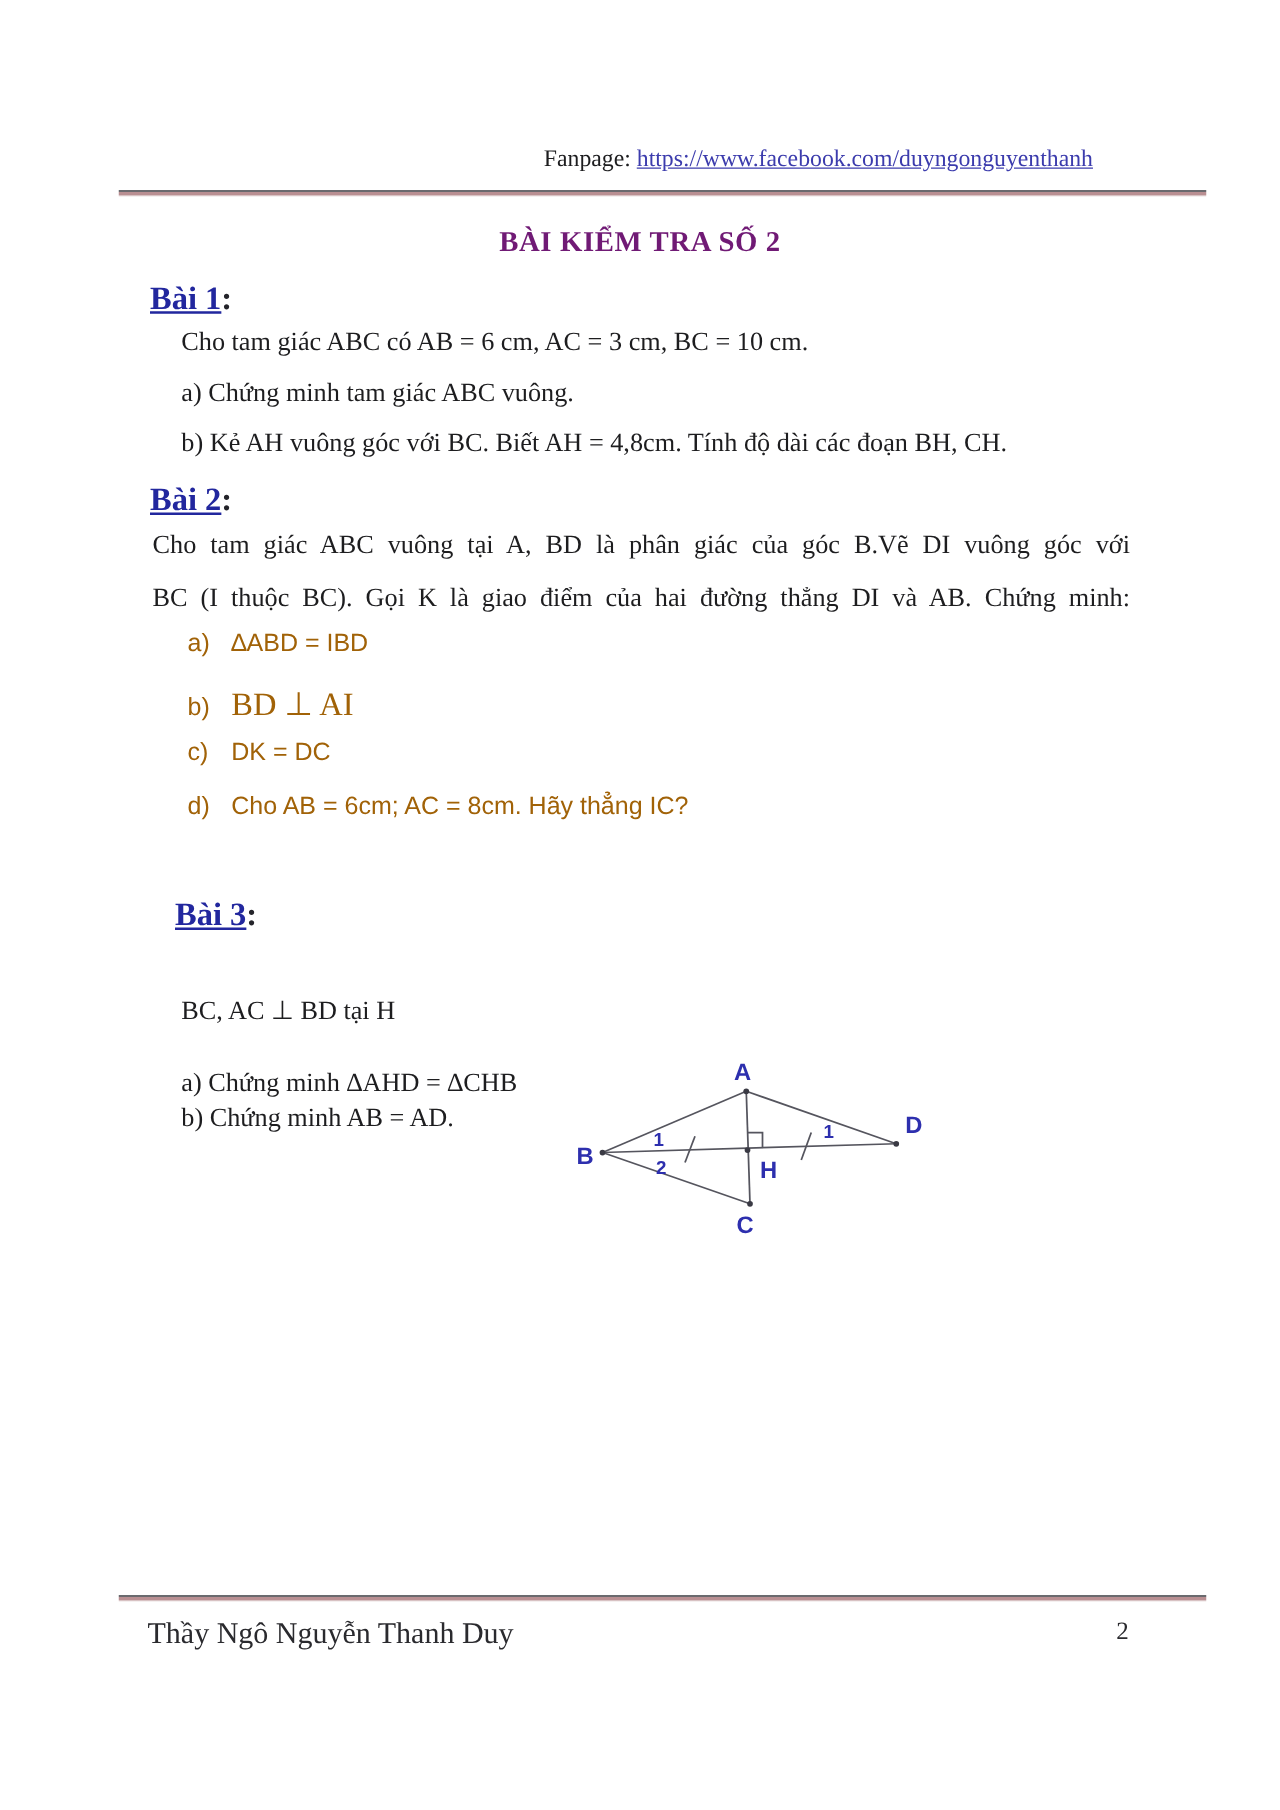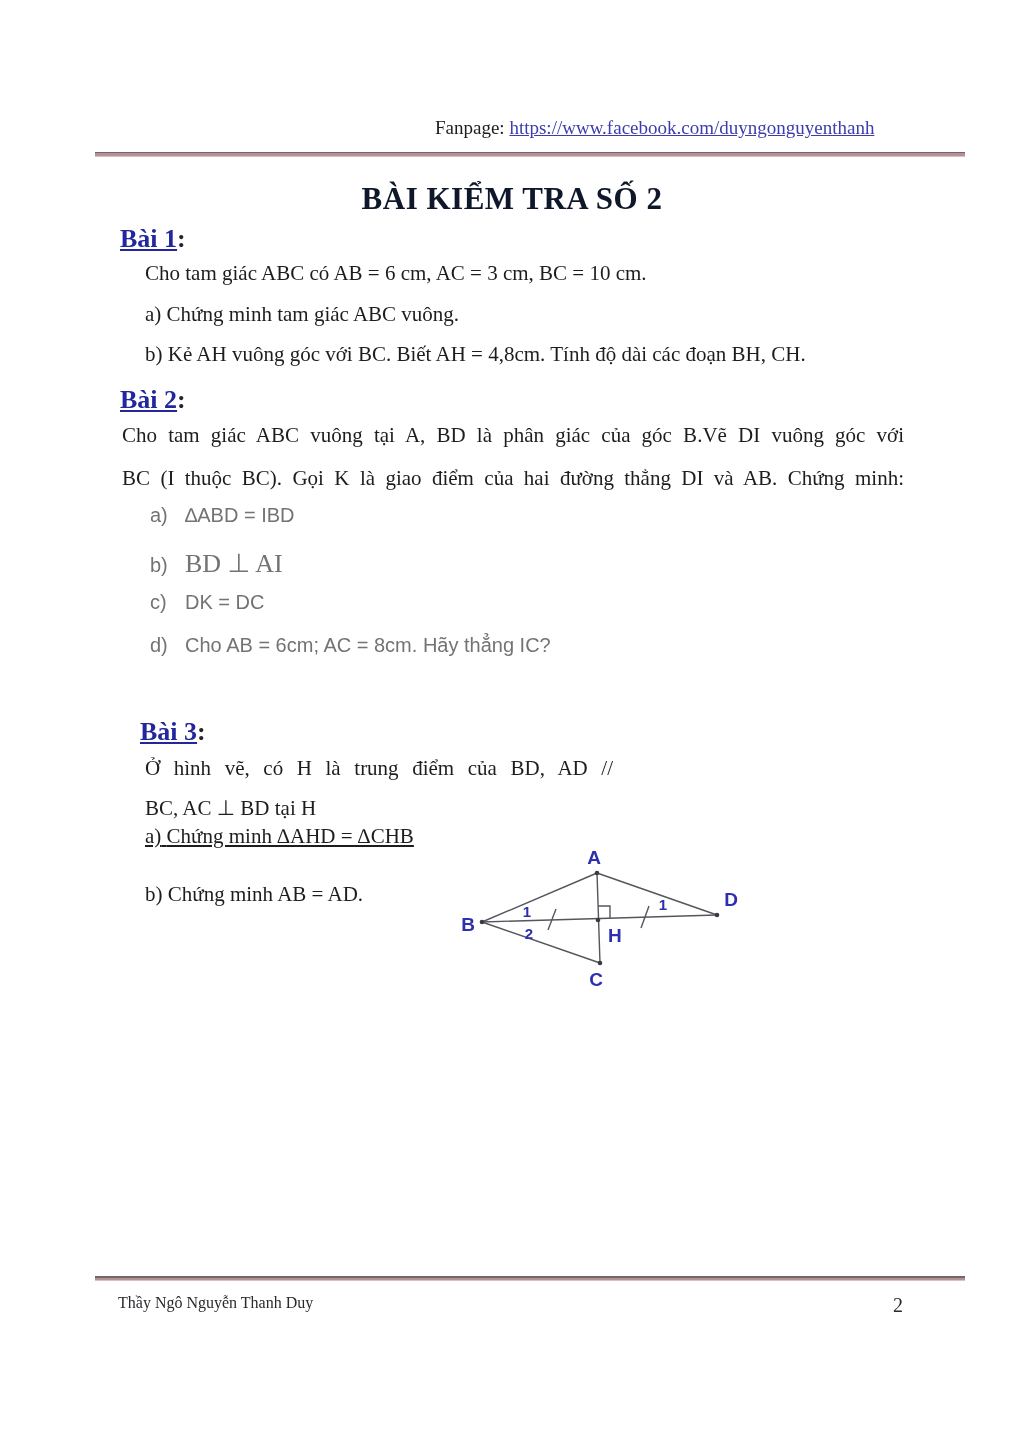"BÀI KIỂM TRA SỐ 2" .doc-title { color: #0f172a -> #701a75; font-size: 31px -> 23px }
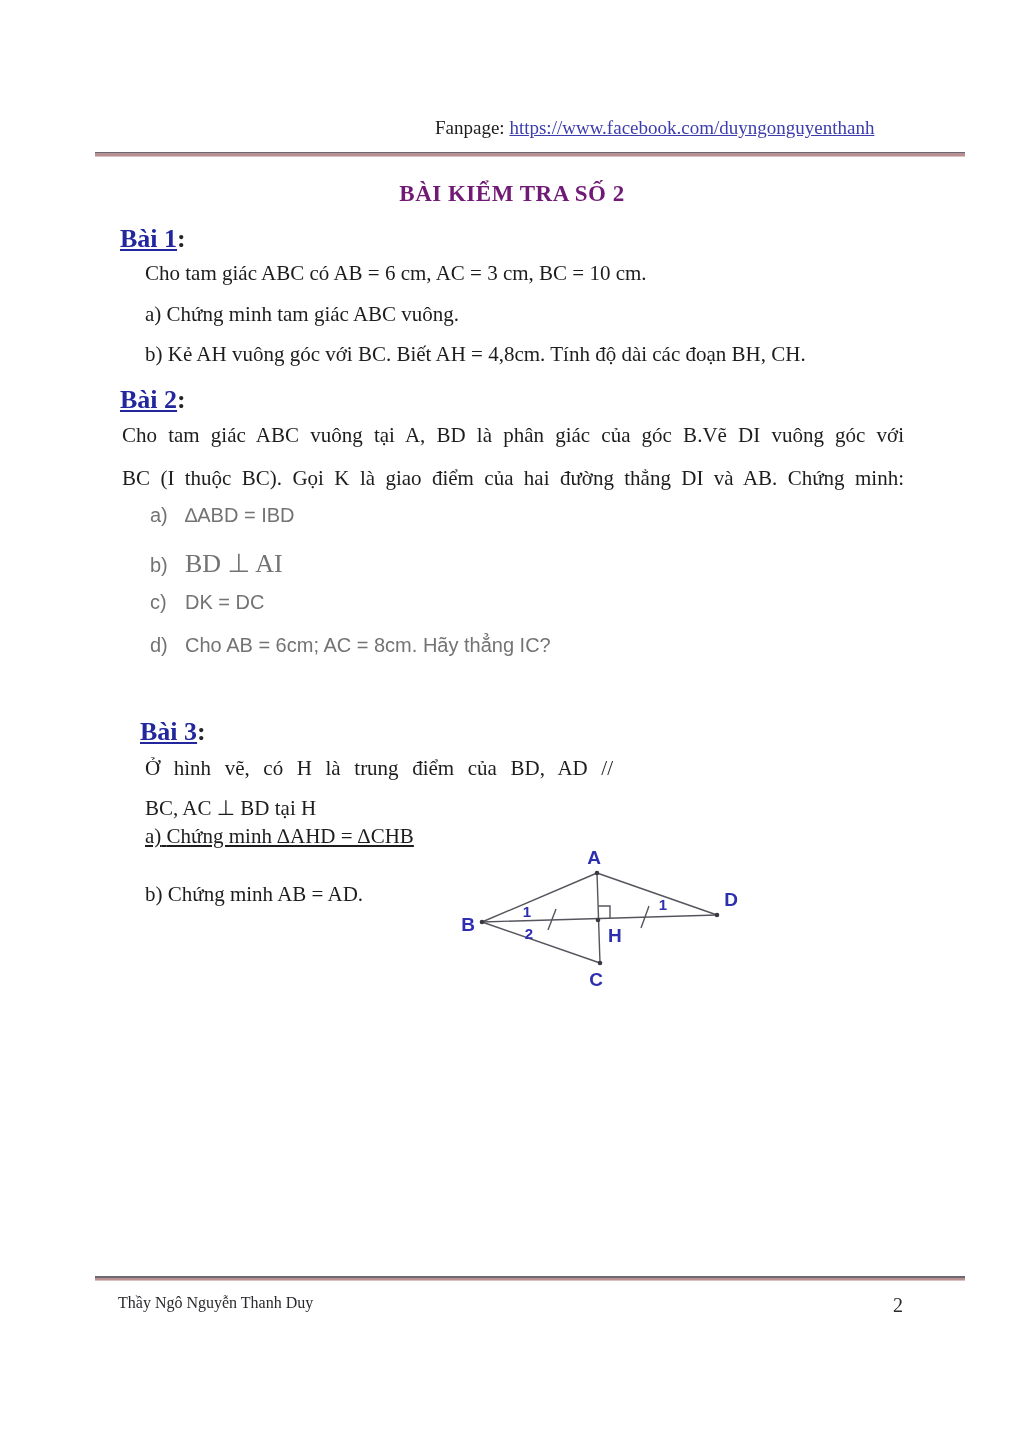"a) ∆ABD = IBD" .list-item { color: #737373 -> #a16207 }
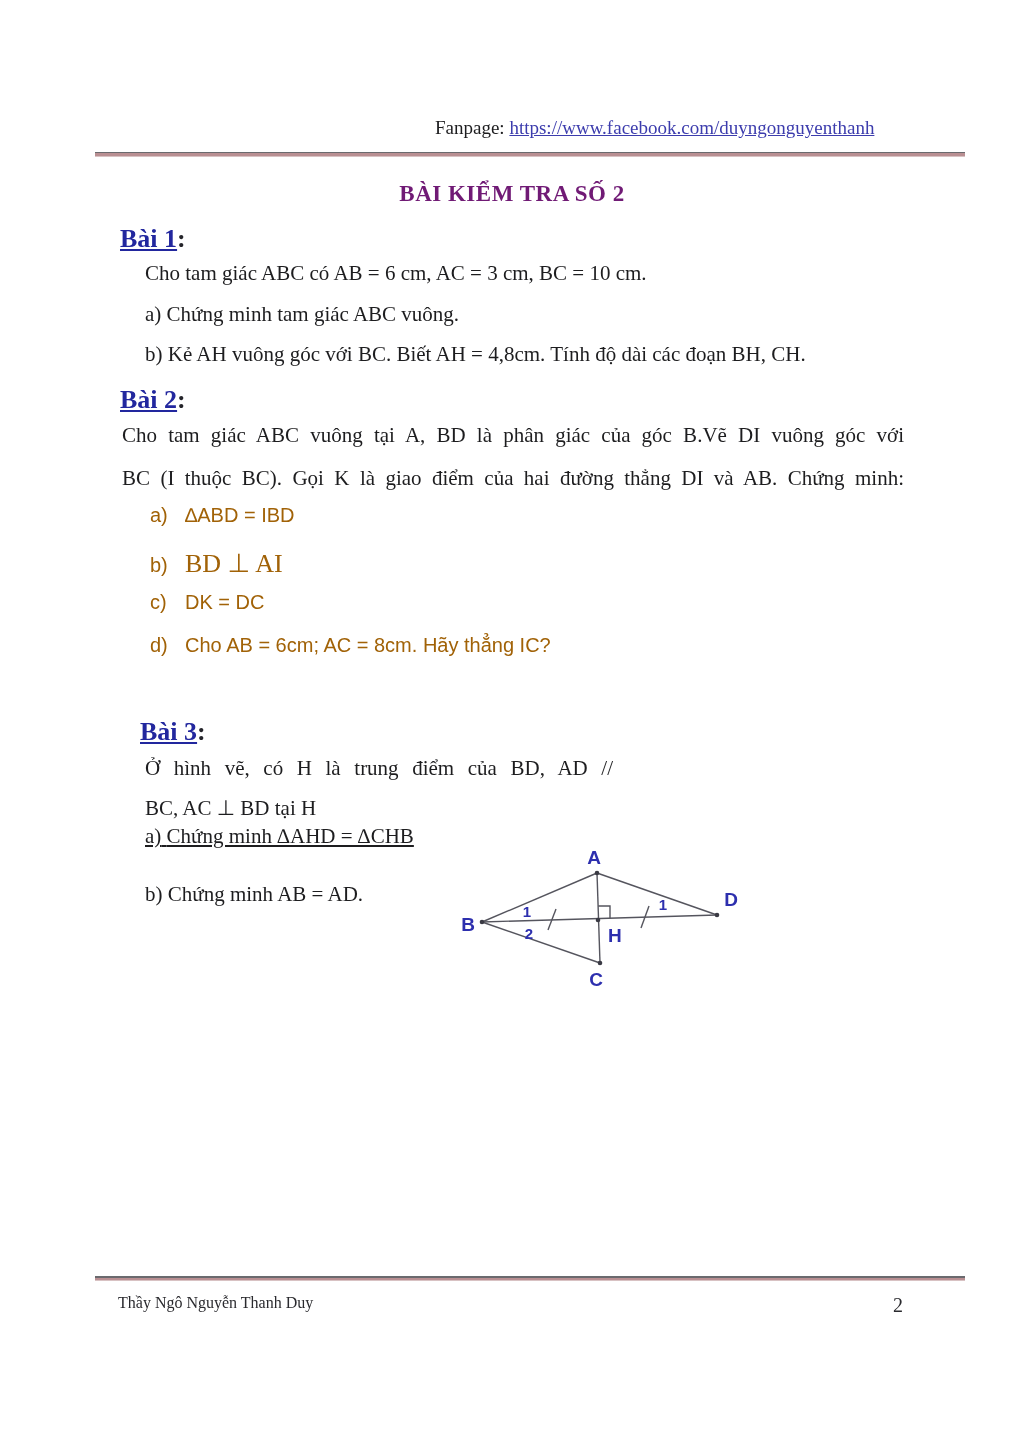"Ở hình vẽ, có H" div.abs { html: <div>Ở hình vẽ, có H là trung điểm của BD, AD //</div> -> none }
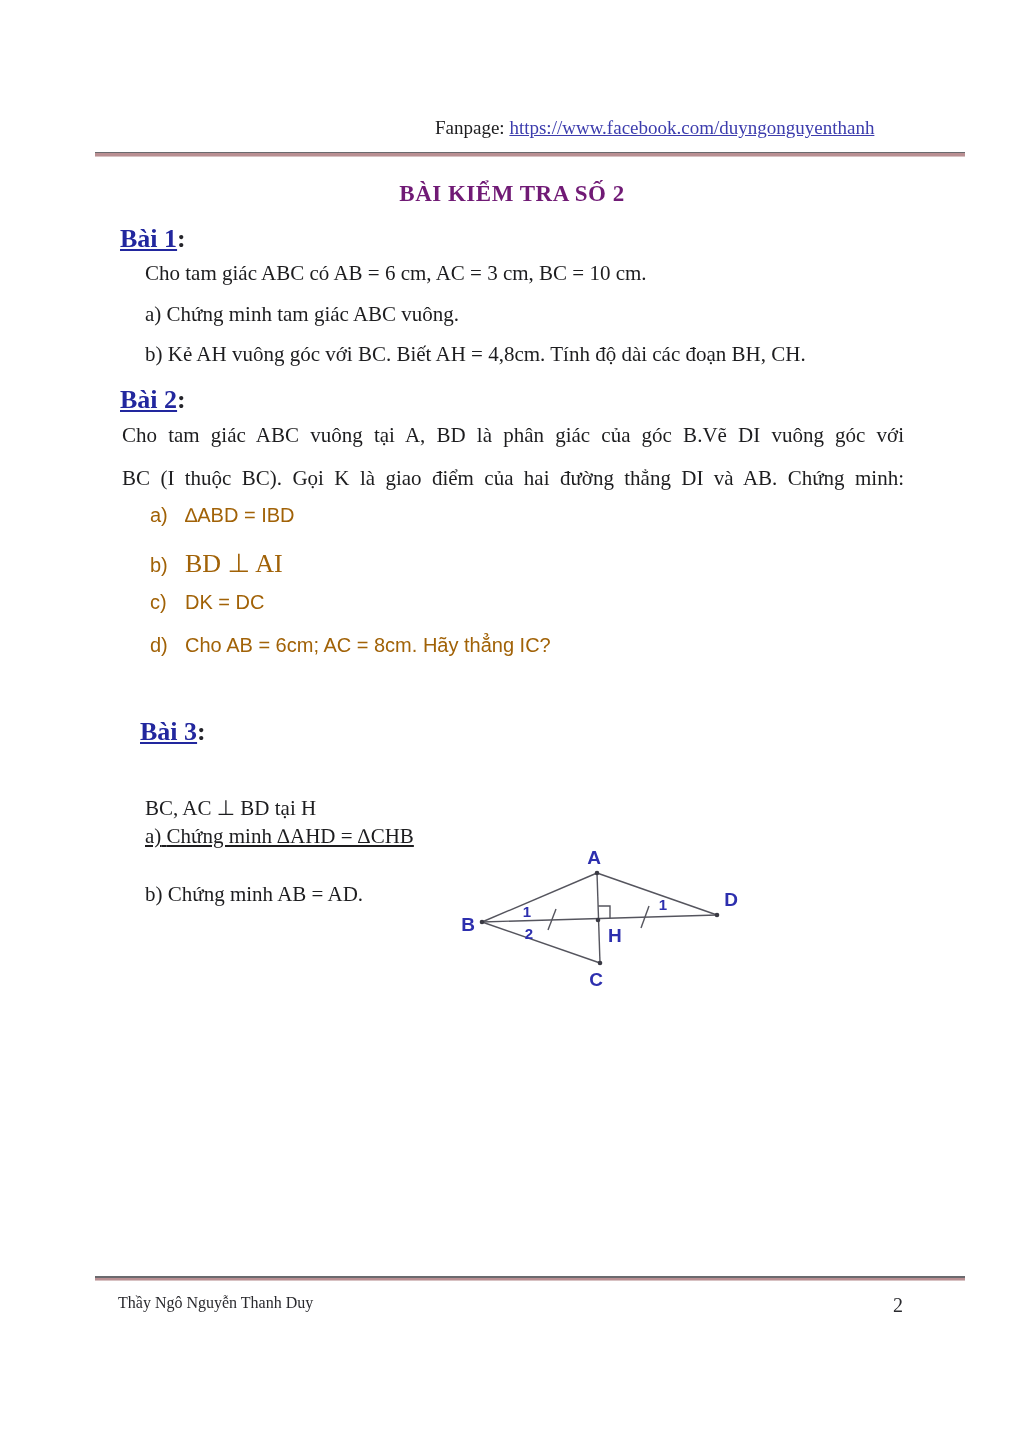"a) Chứng minh ∆AHD =" .ex3-a { text-decoration: underline -> none; top: 824px -> 854px }
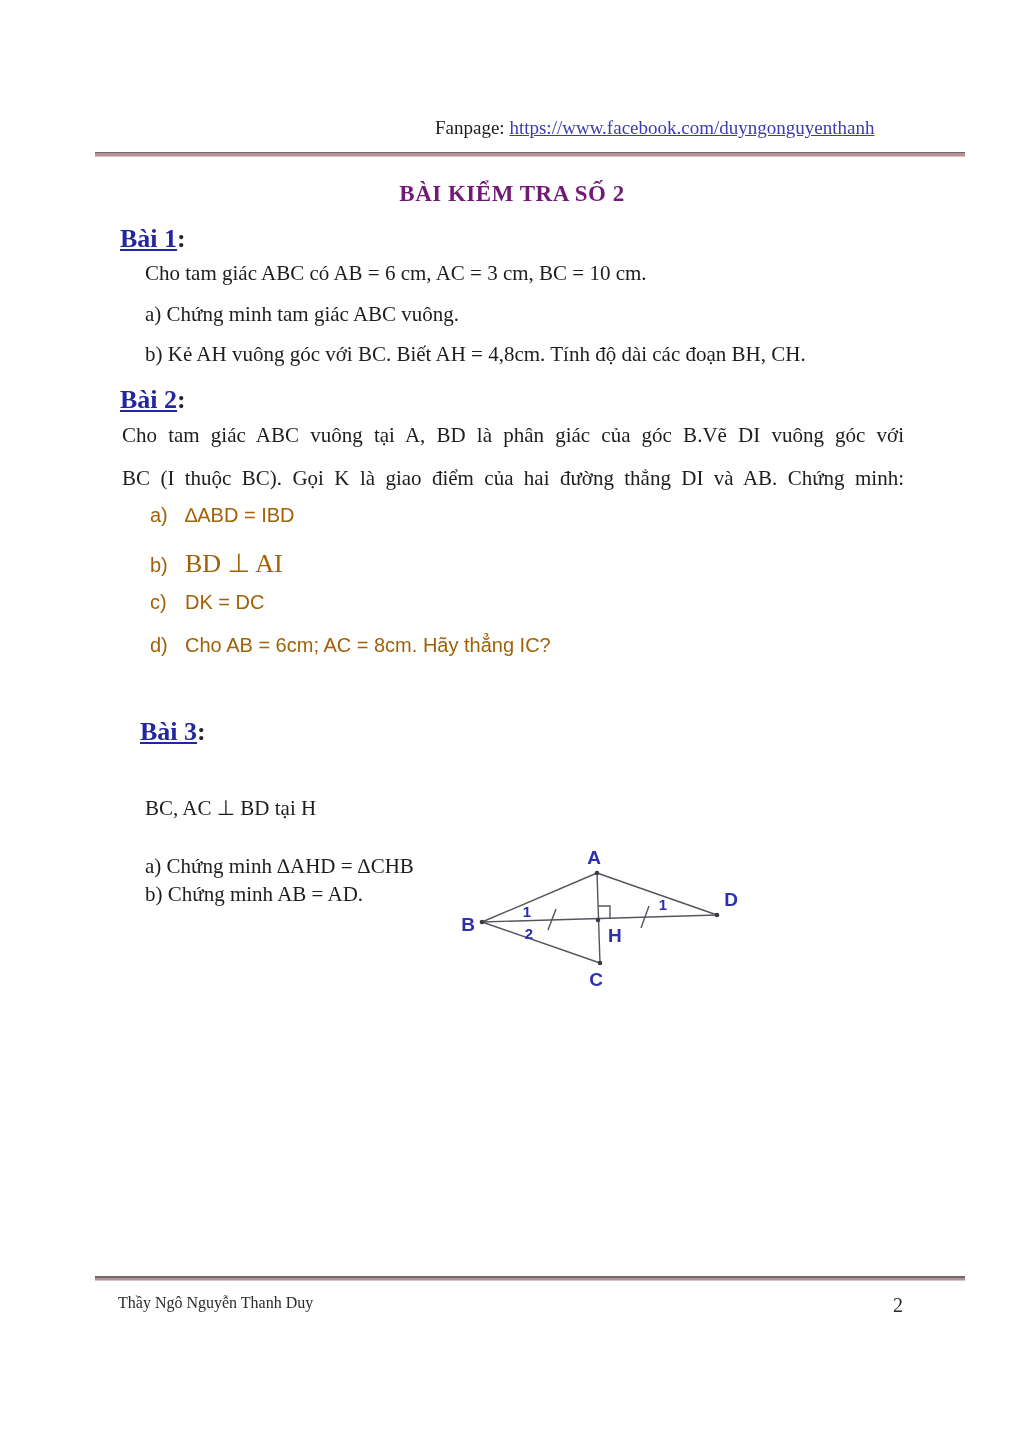"Thầy Ngô Nguyễn Thanh Duy" .footer-author { font-size: 16px -> 24px }
